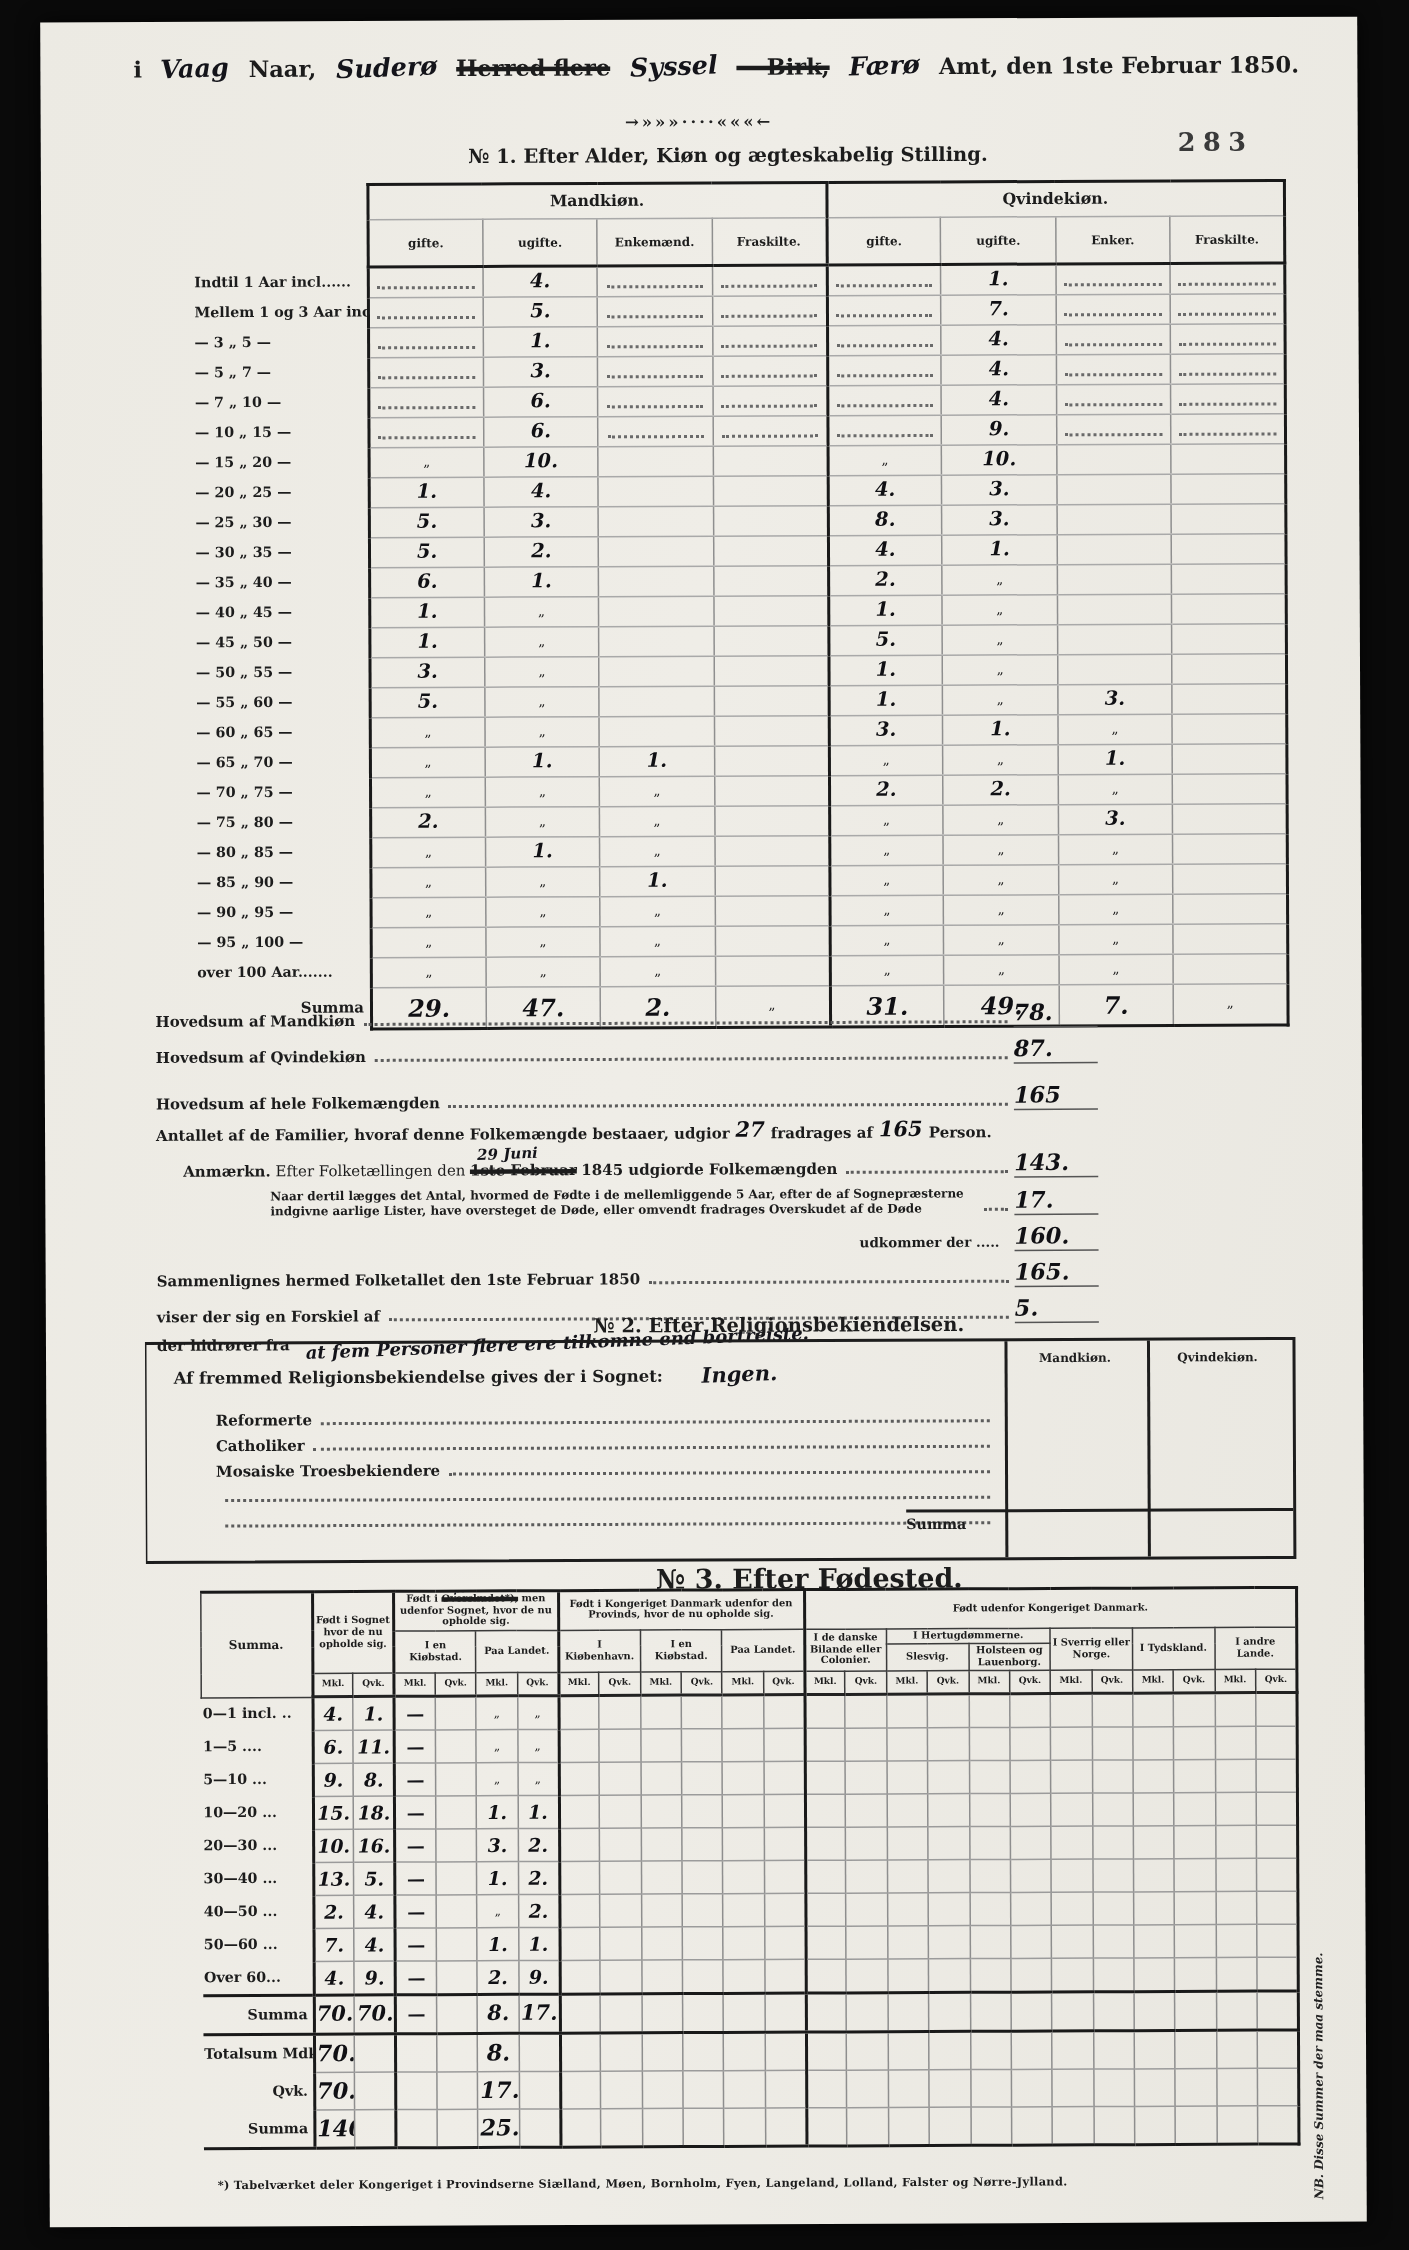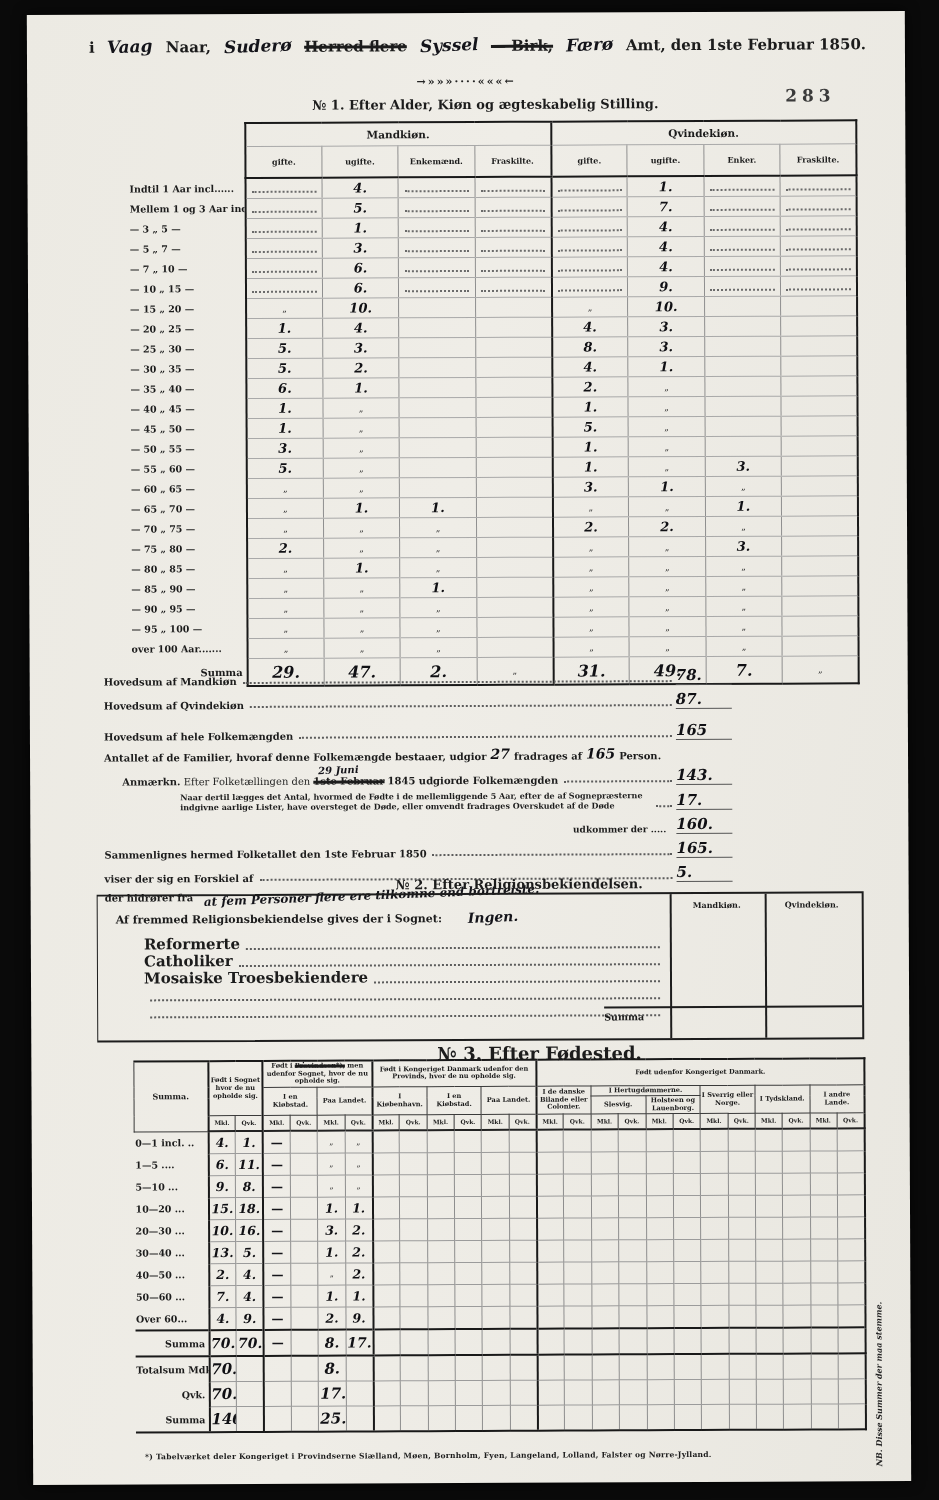"Reformerte" .t2row .lbl { font-size: 15px -> 10px }
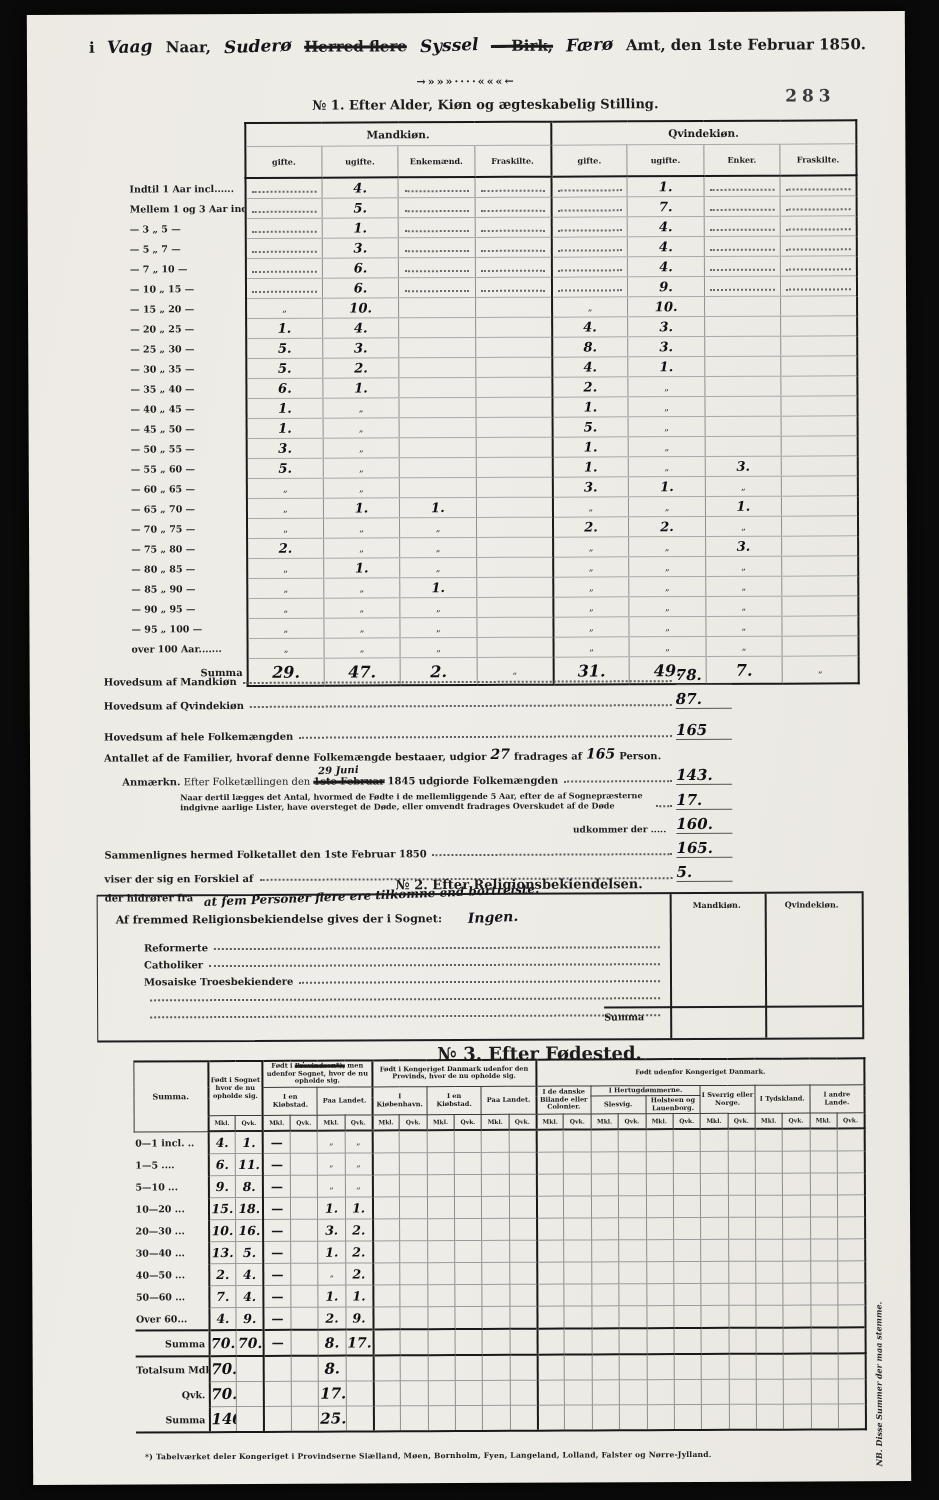"Provindsen*)," span.struck { text: Provindsen -> Overskudet }
